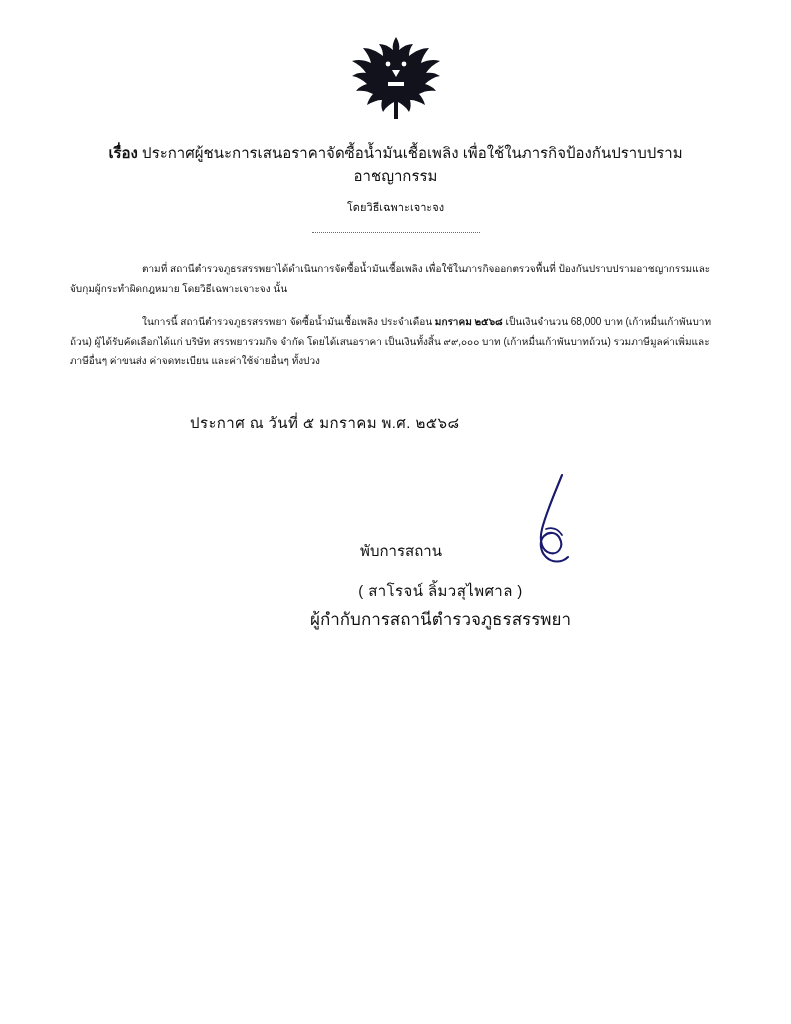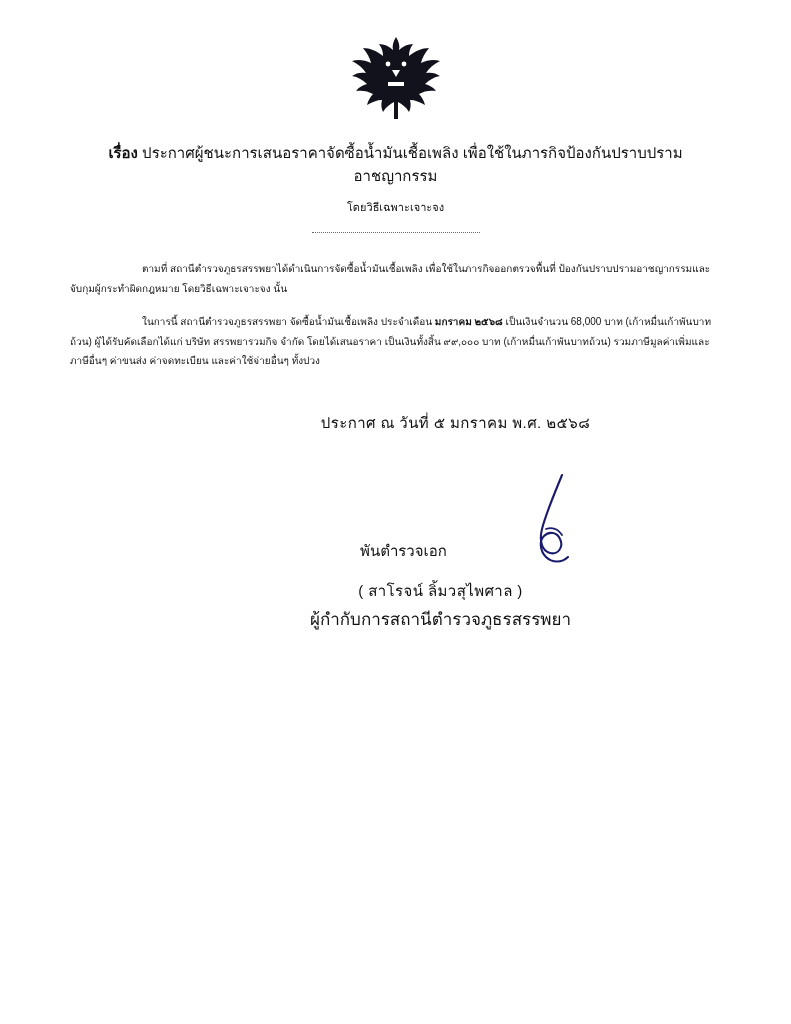"ประกาศ ณ วันที่ ๕ มกราคม" .date-line { text-align: center -> none }
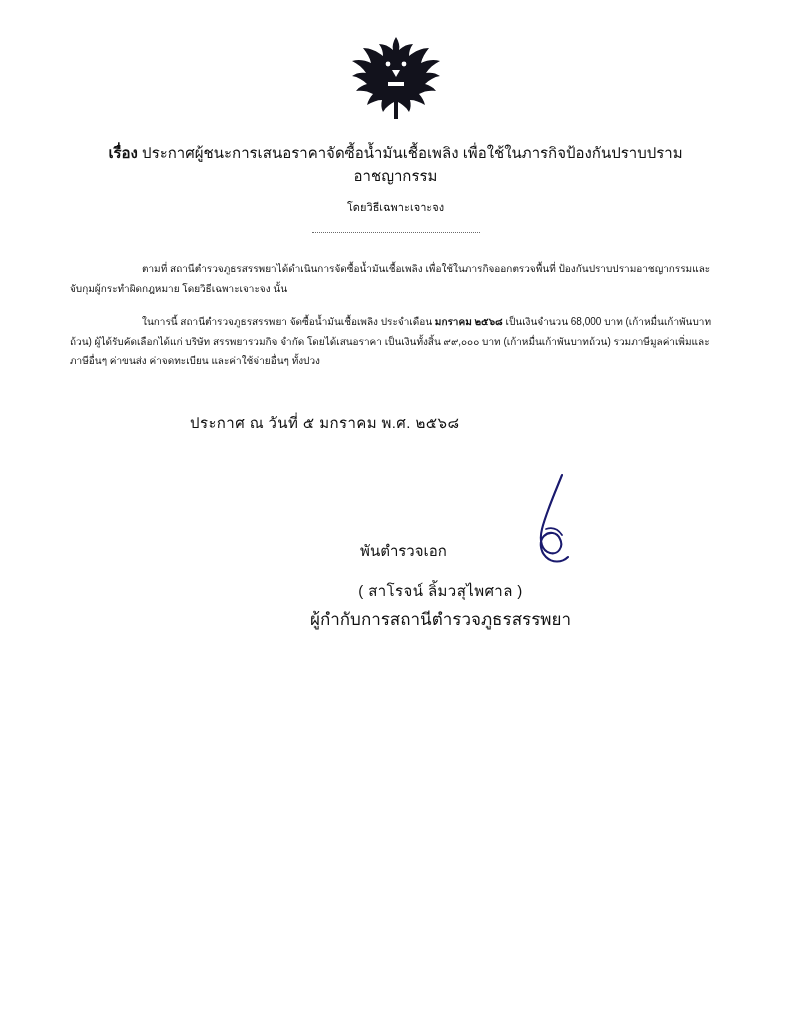"พันตำรวจเอก" div.rank-label { text: พันตำรวจเอก -> พับการสถาน }
